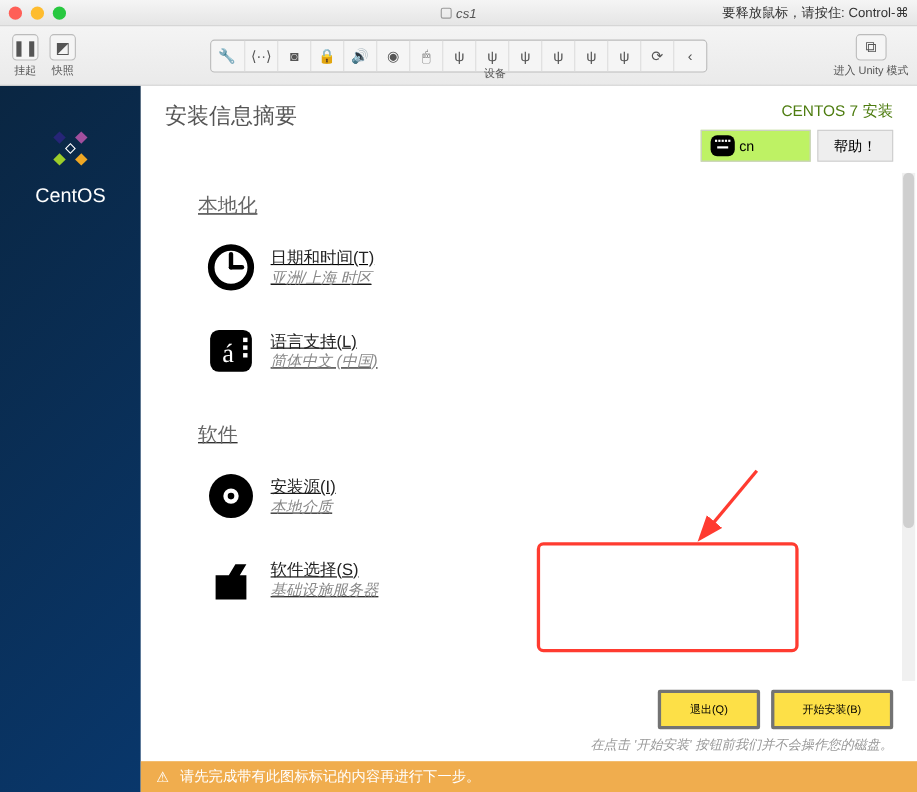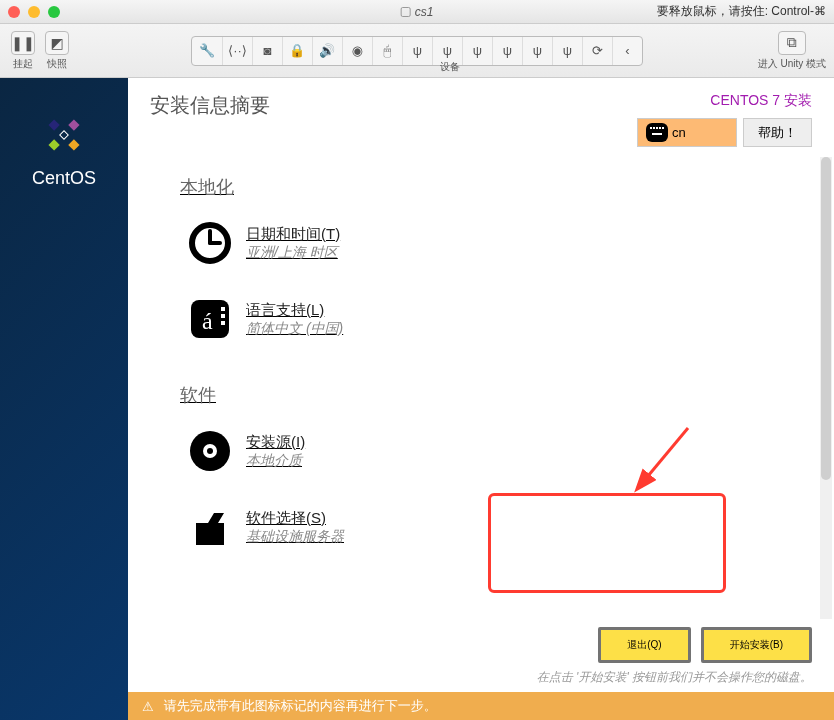"CENTOS 7 安装" .header-installer { color: #a21caf -> #4d7c0f }
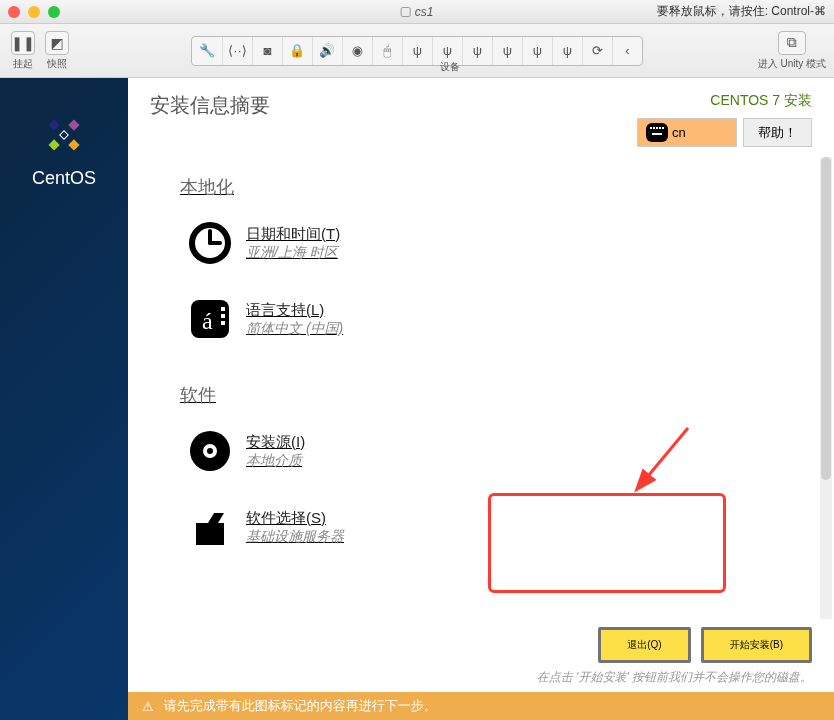"cn" .lang-box { background: #fdba74 -> #bef264 }
